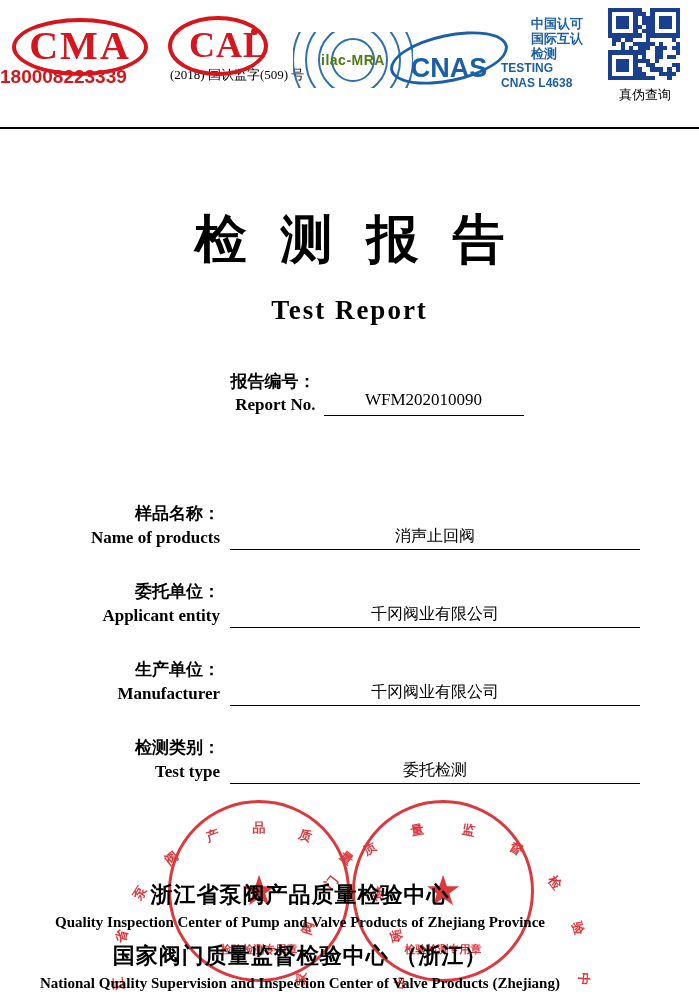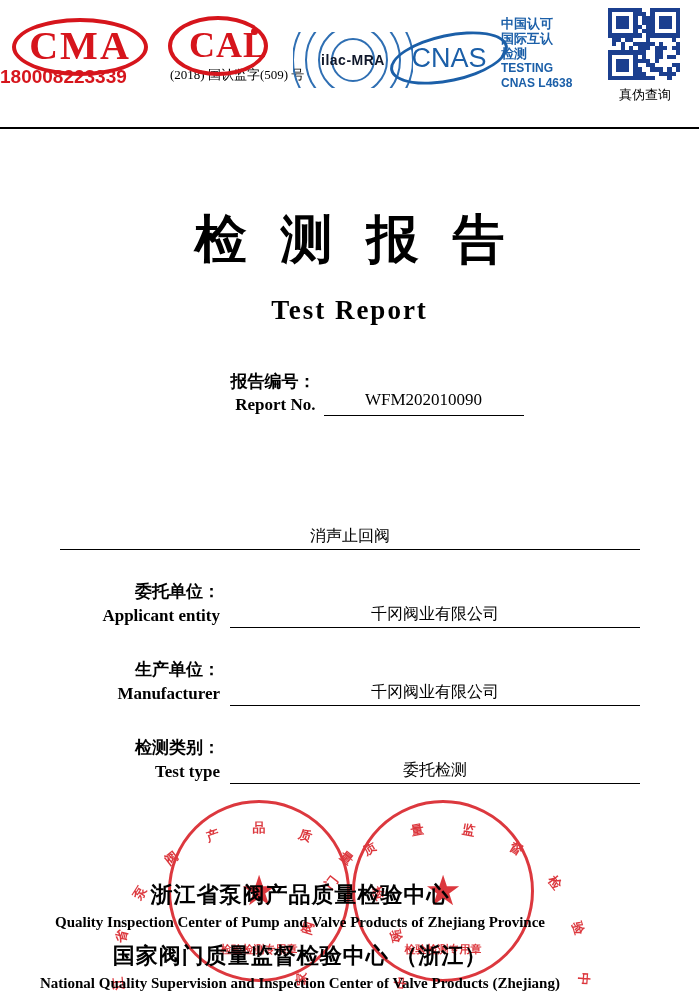"中国认可" .cnas-text .cn { margin-left: none -> 30px }
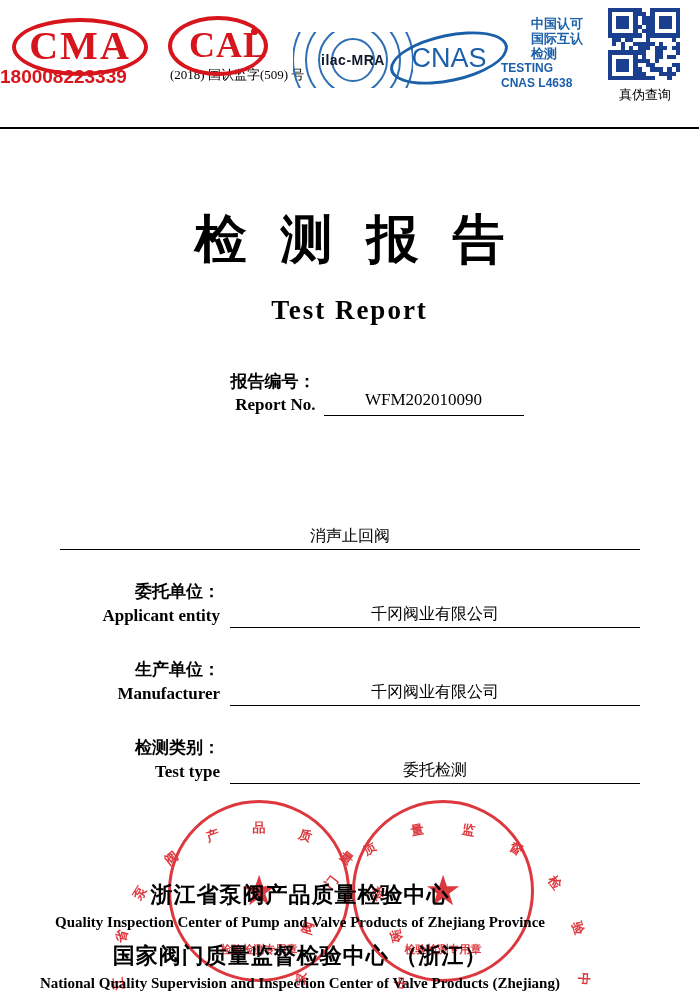"ilac-MRA" .ilac-label { color: #0f172a -> #4d7c0f }
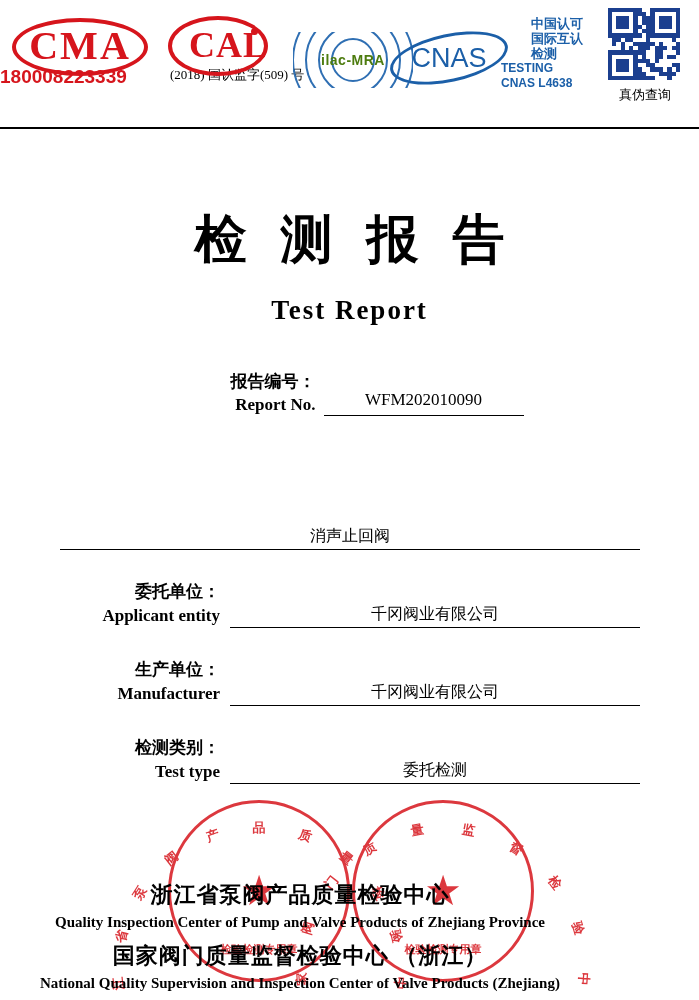"CNAS" .cnas-word { font-weight: normal -> bold; top: 6px -> 16px }
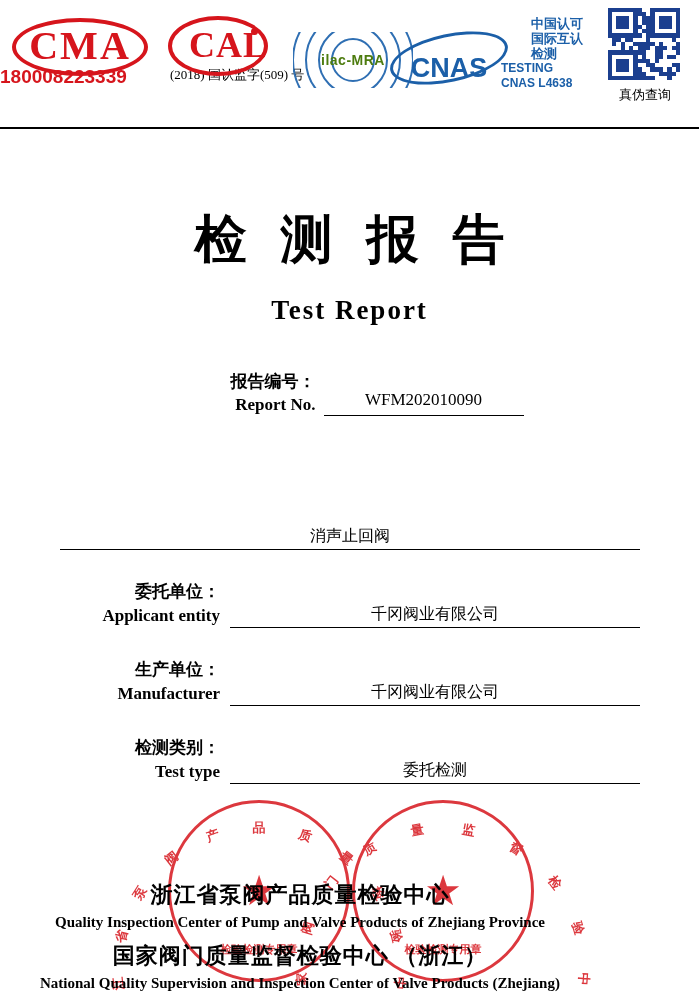"样品名称：" div.field-label { html: none -> <div> <span>样品名称：</span> <span>Name of products</span> </div> }
